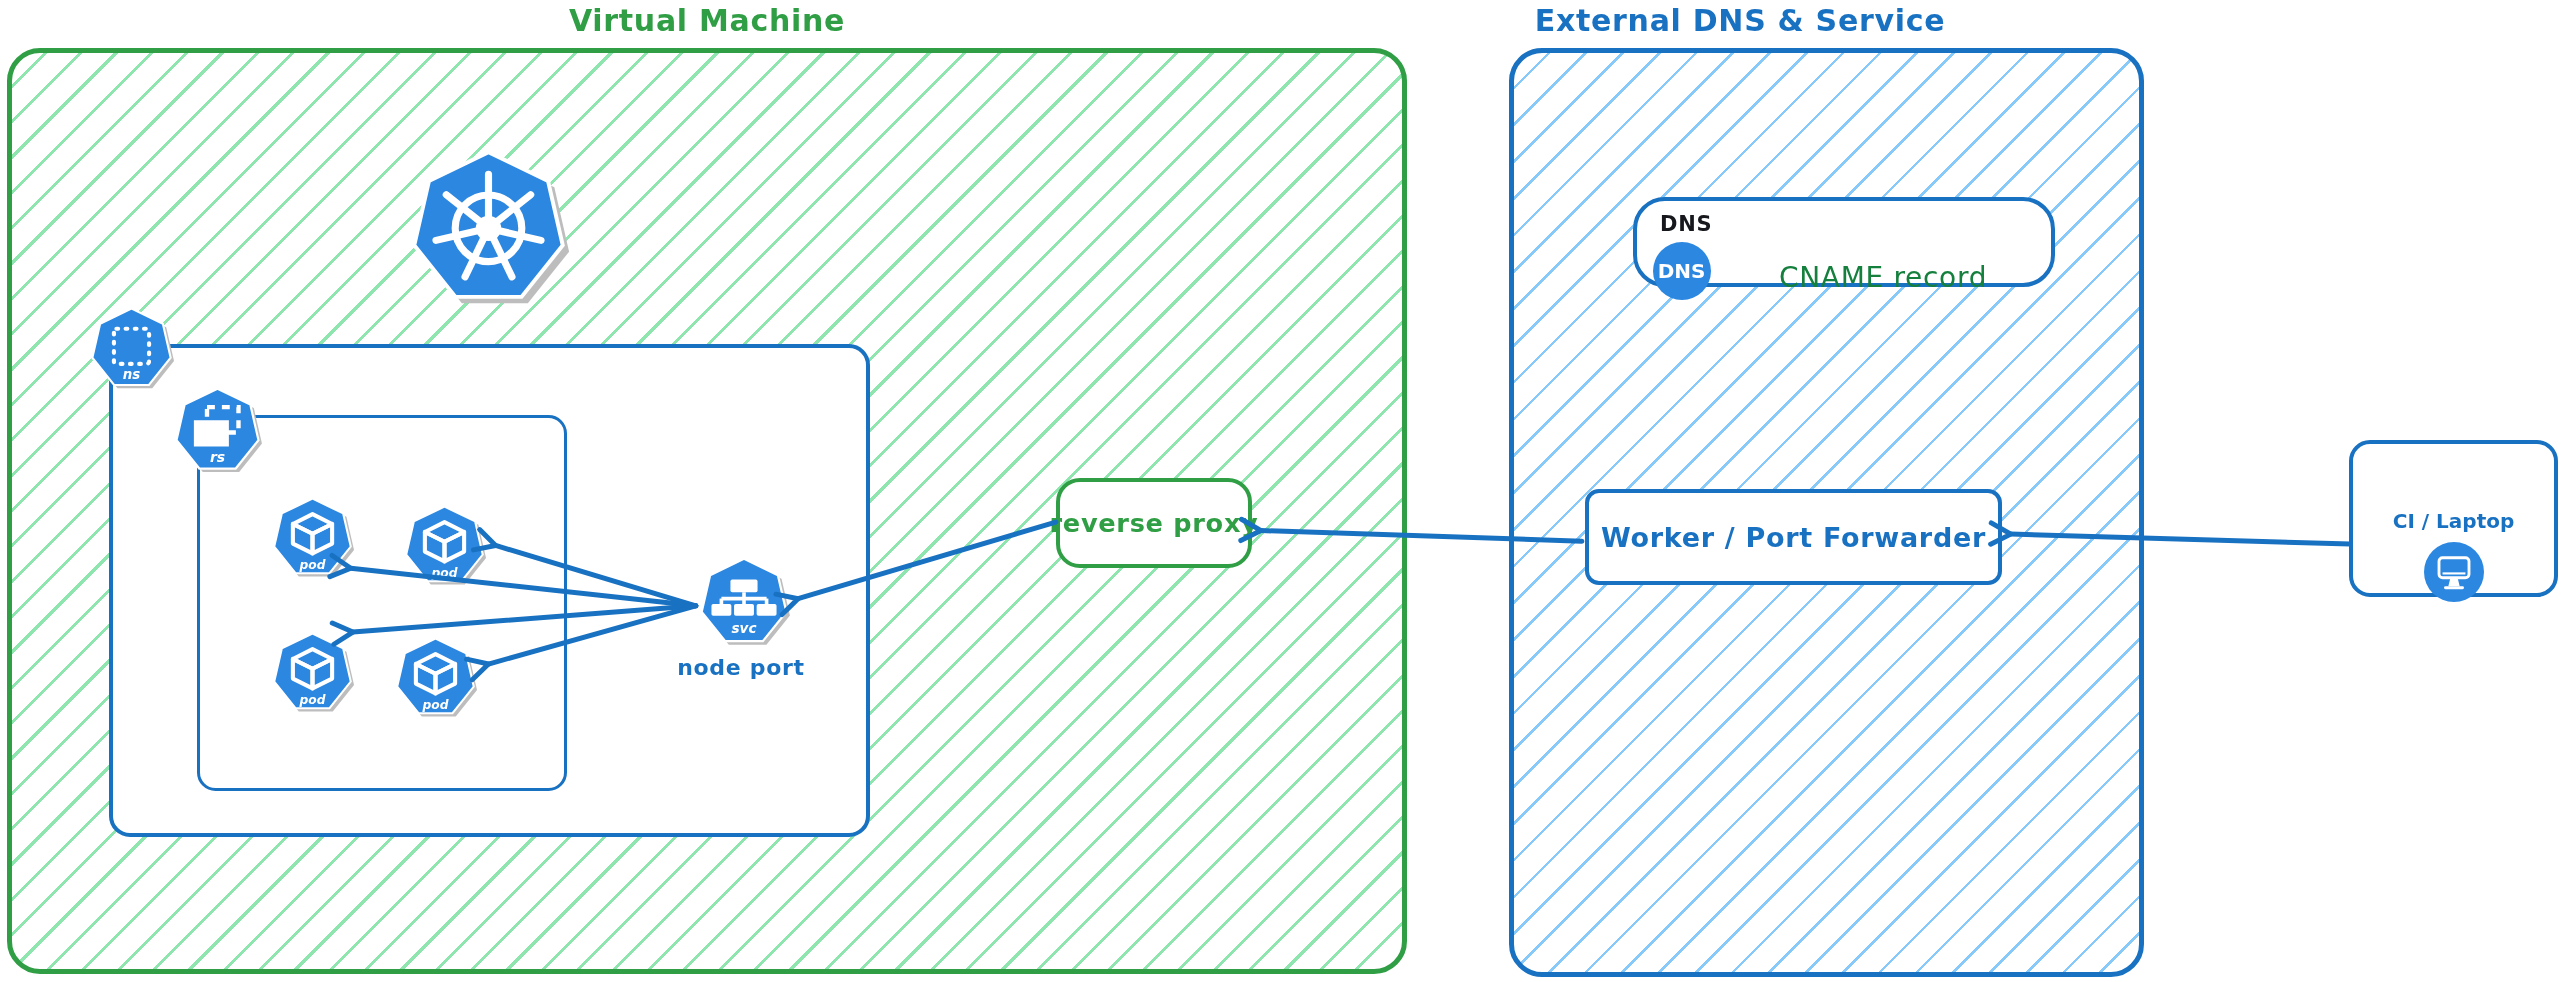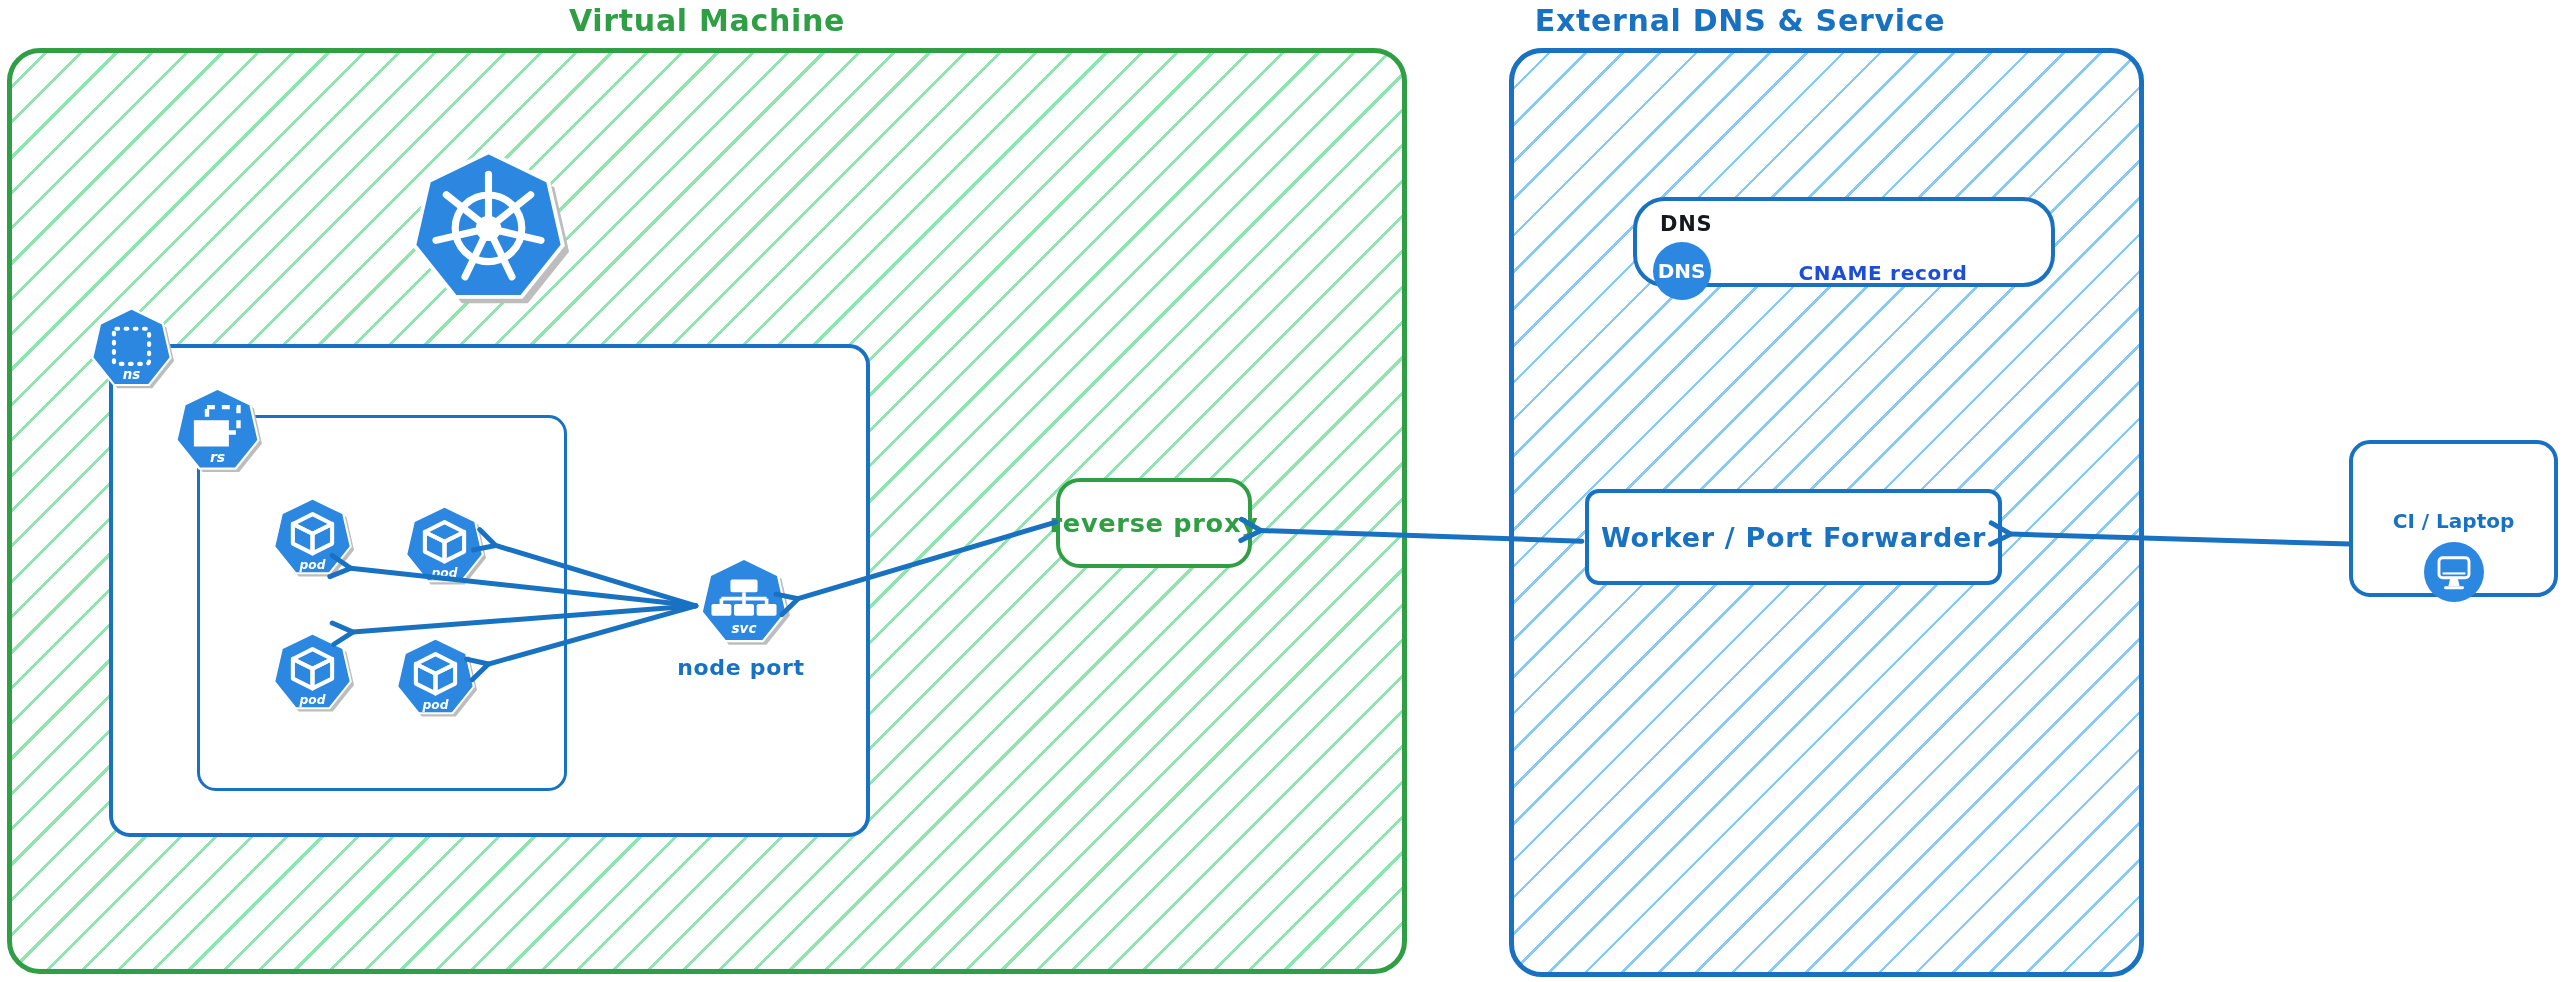"CNAME record" .dns-cname { color: #1d4ed8 -> #15803d; font-size: 20px -> 28px; font-weight: 700 -> 400 }
